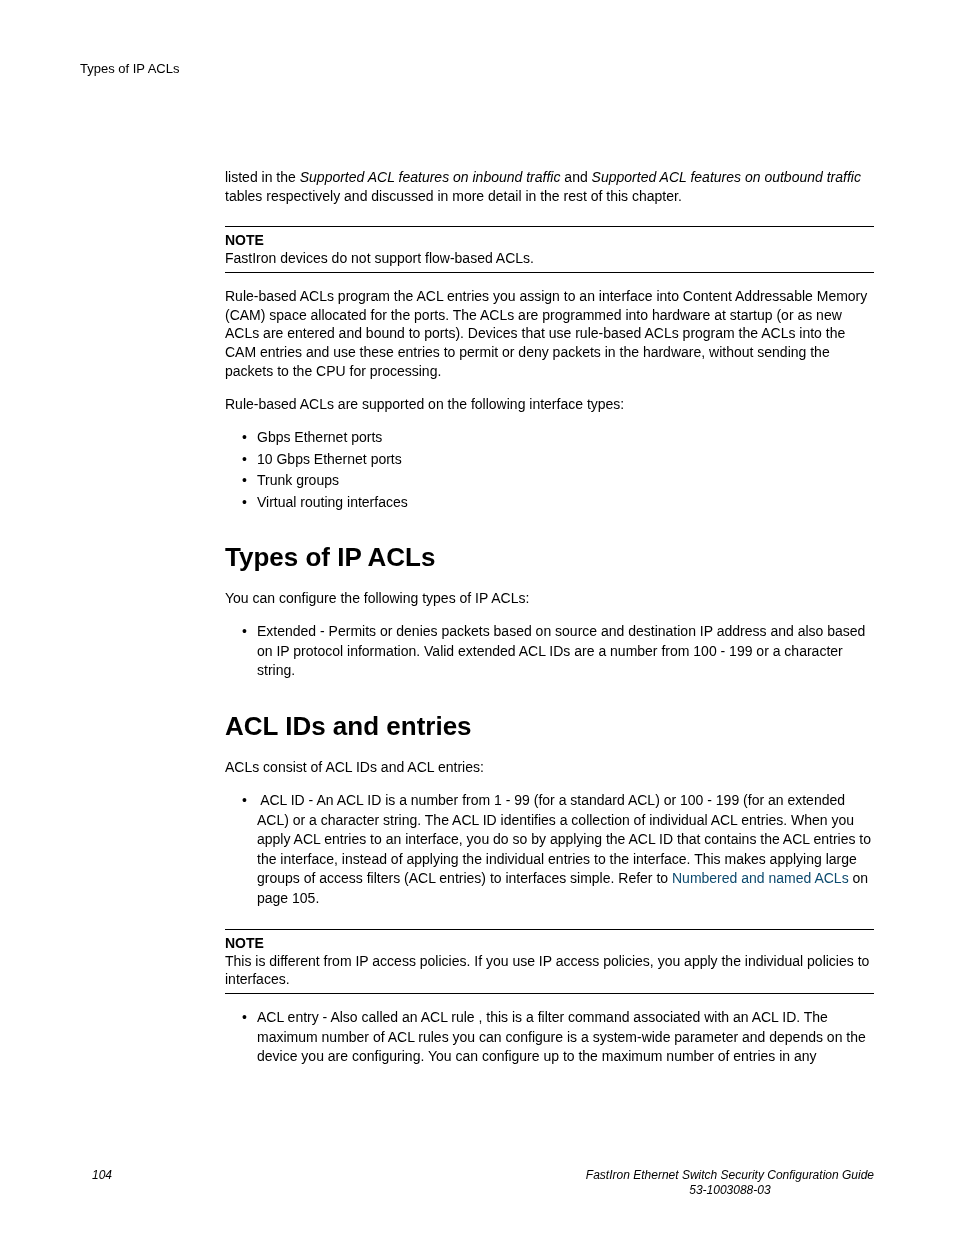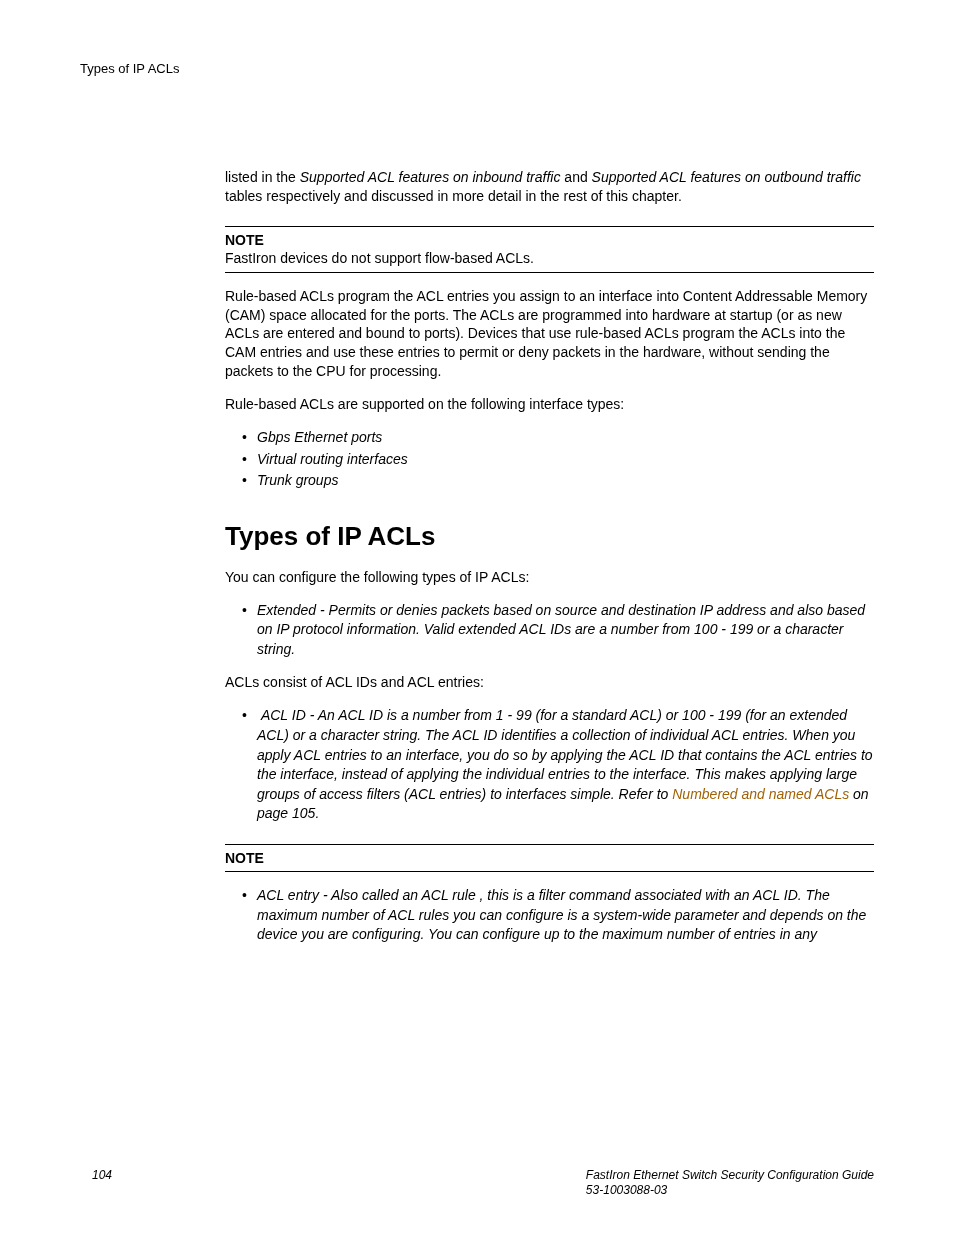"Gbps Ethernet ports" ul.bullets li .li-inner { font-style: italic -> none }
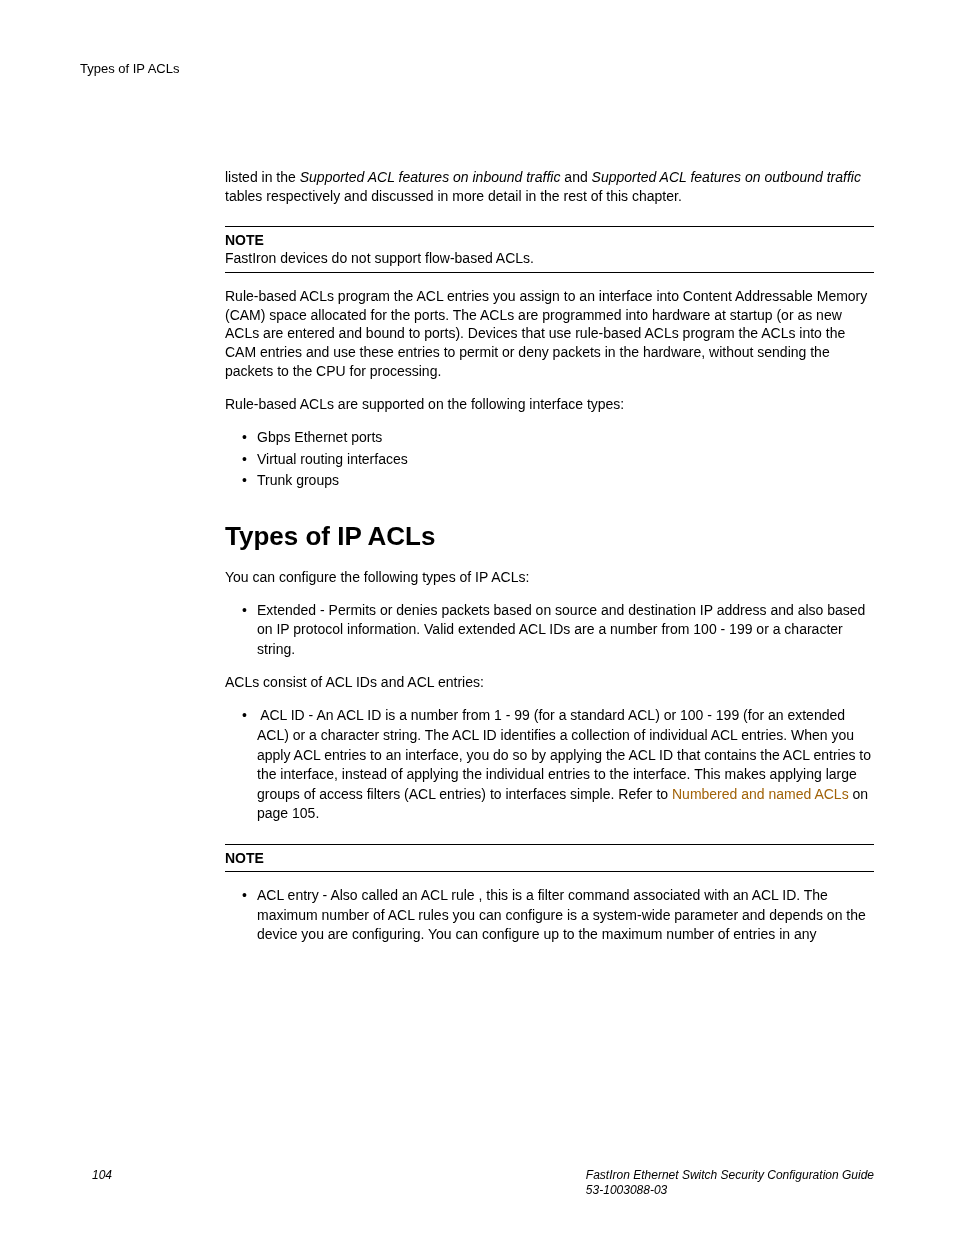"10 Gbps Ethernet ports" li { html: none -> <li><span>10 Gbps Ethernet ports</span></li> }
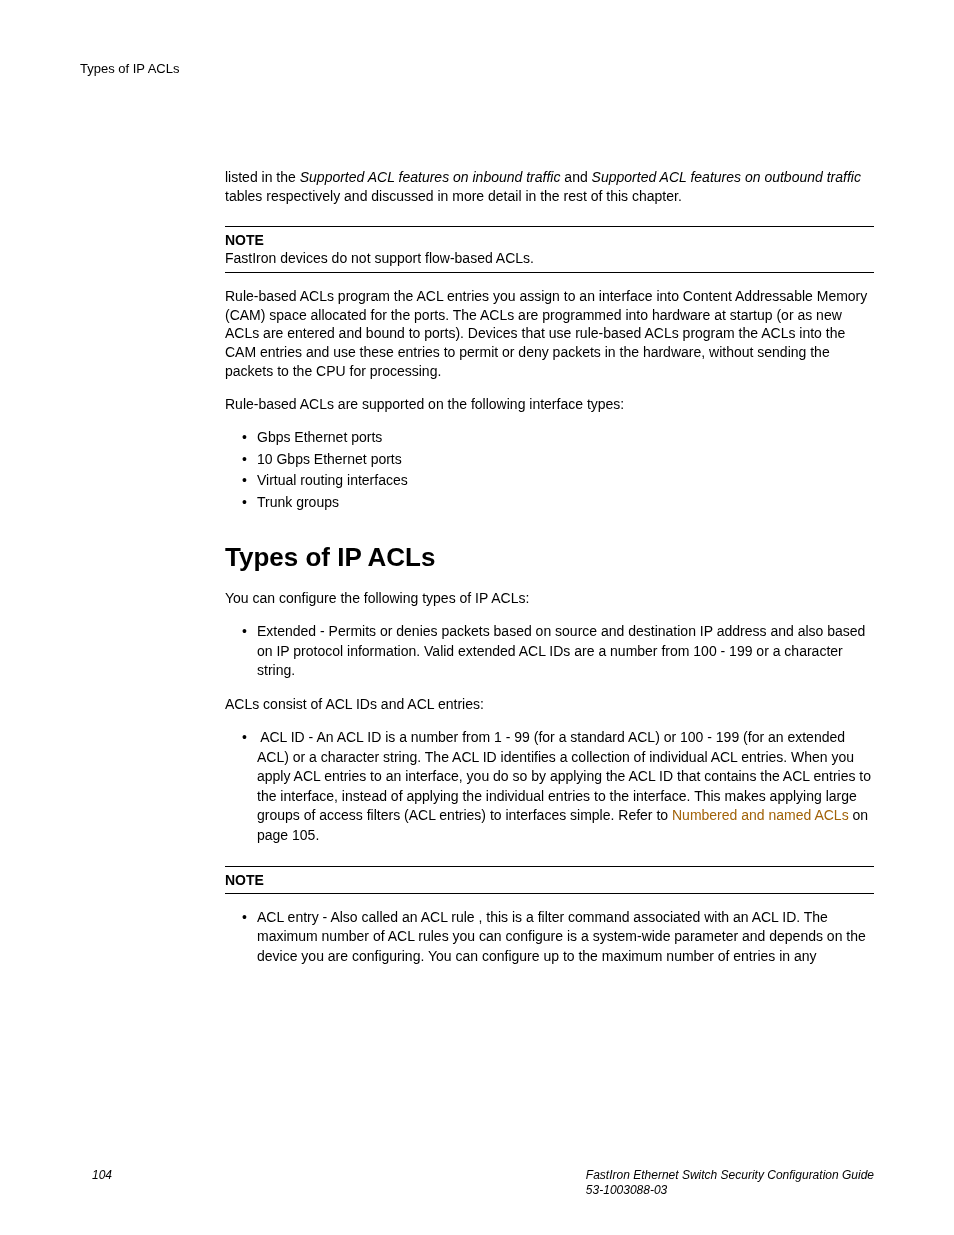"Virtual routing interfaces" li { order: before "Trunk groups" -> after "Trunk groups" }
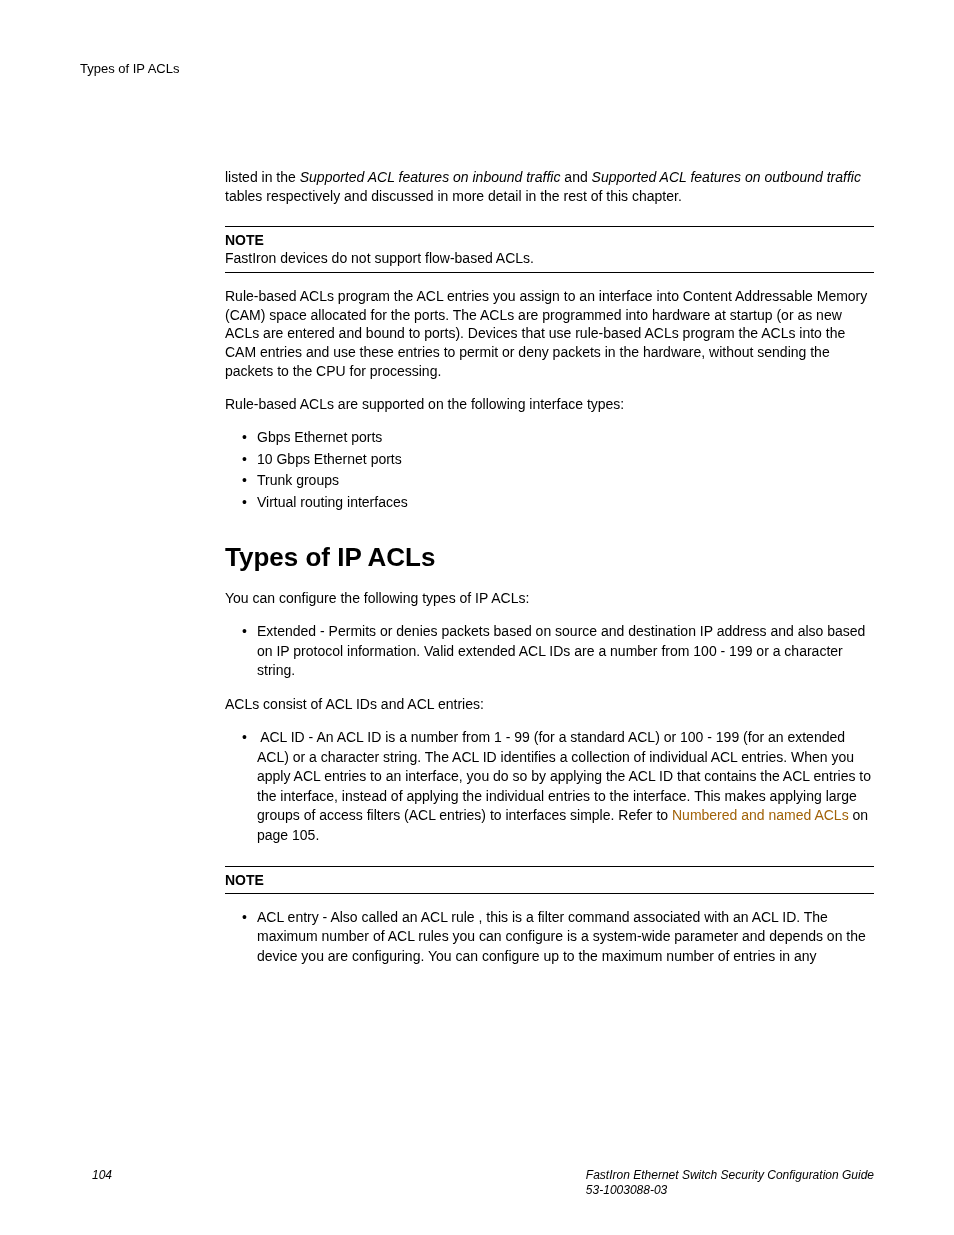"ACL IDs and entries" h2.section { html: none -> <h2>ACL IDs and entries</h2> }
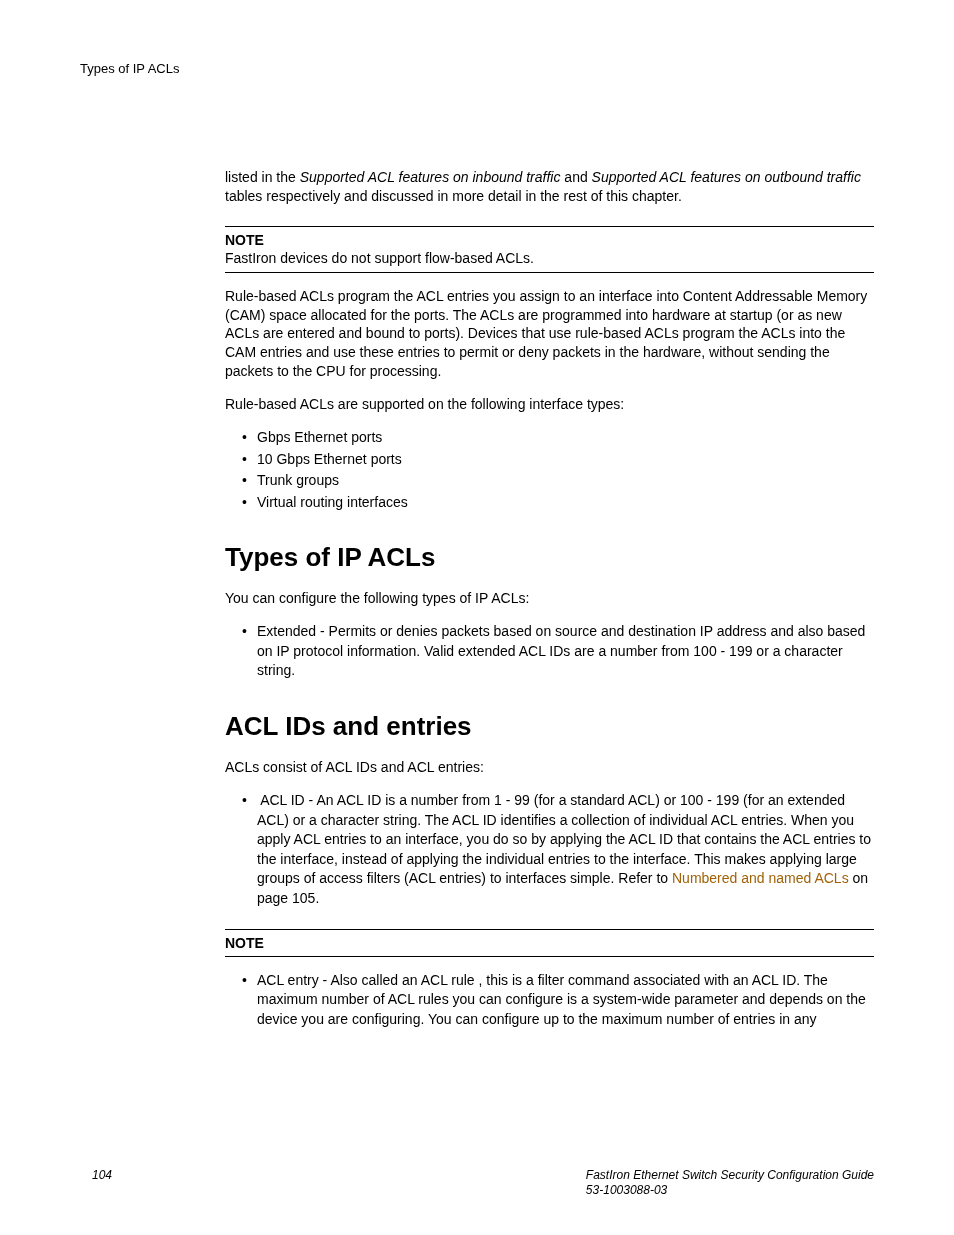"Numbered and named ACLs" .link { color: #a16207 -> #0c4a6e }
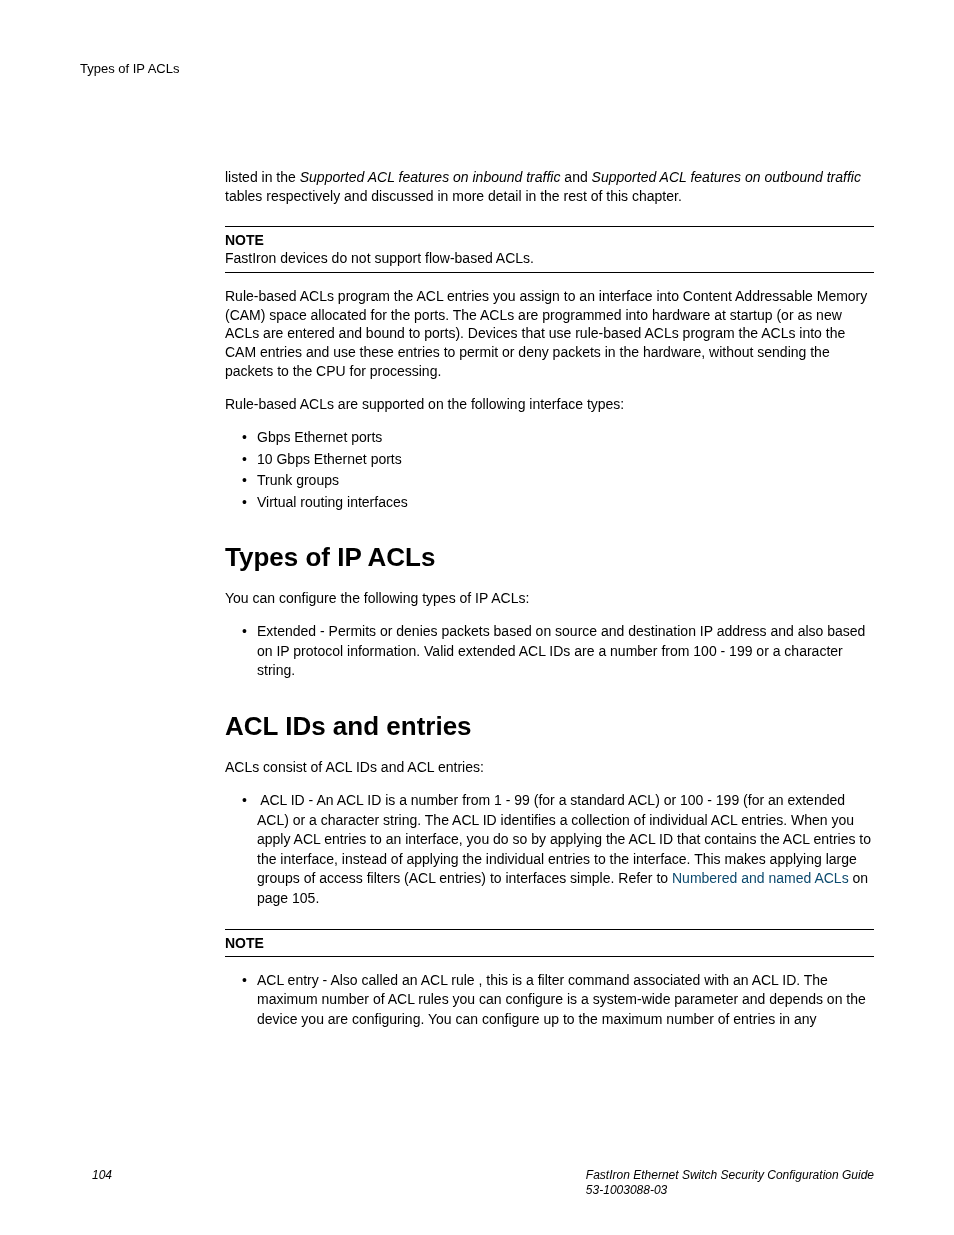"This is different from IP" div.note-text { html: none -> <div>This is different from IP access policies. If you use IP access policies, you apply the individual policies to interfaces.</div> }
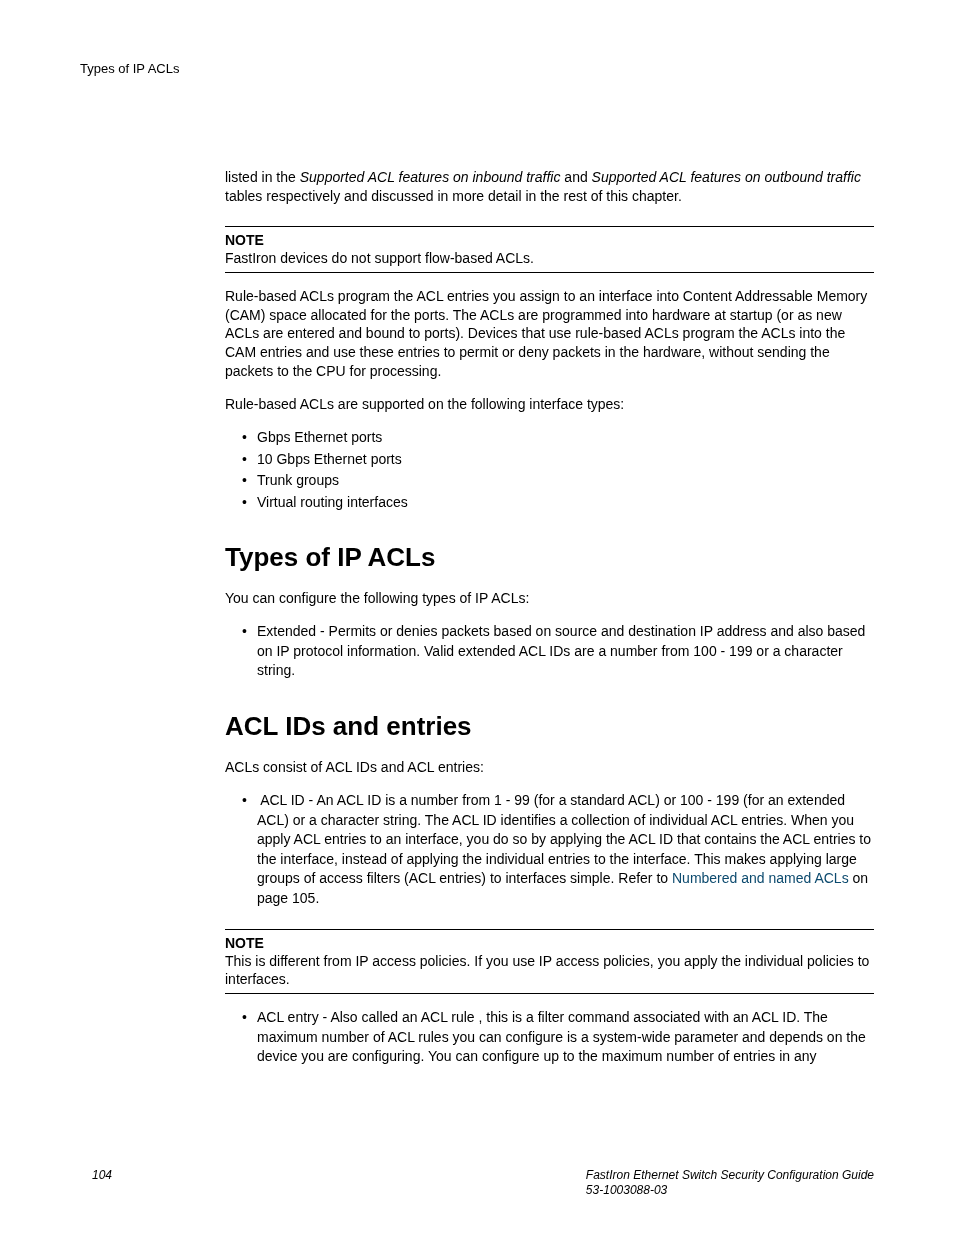"FastIron Ethernet Switch Security" .footer .guide { text-align: left -> center }
